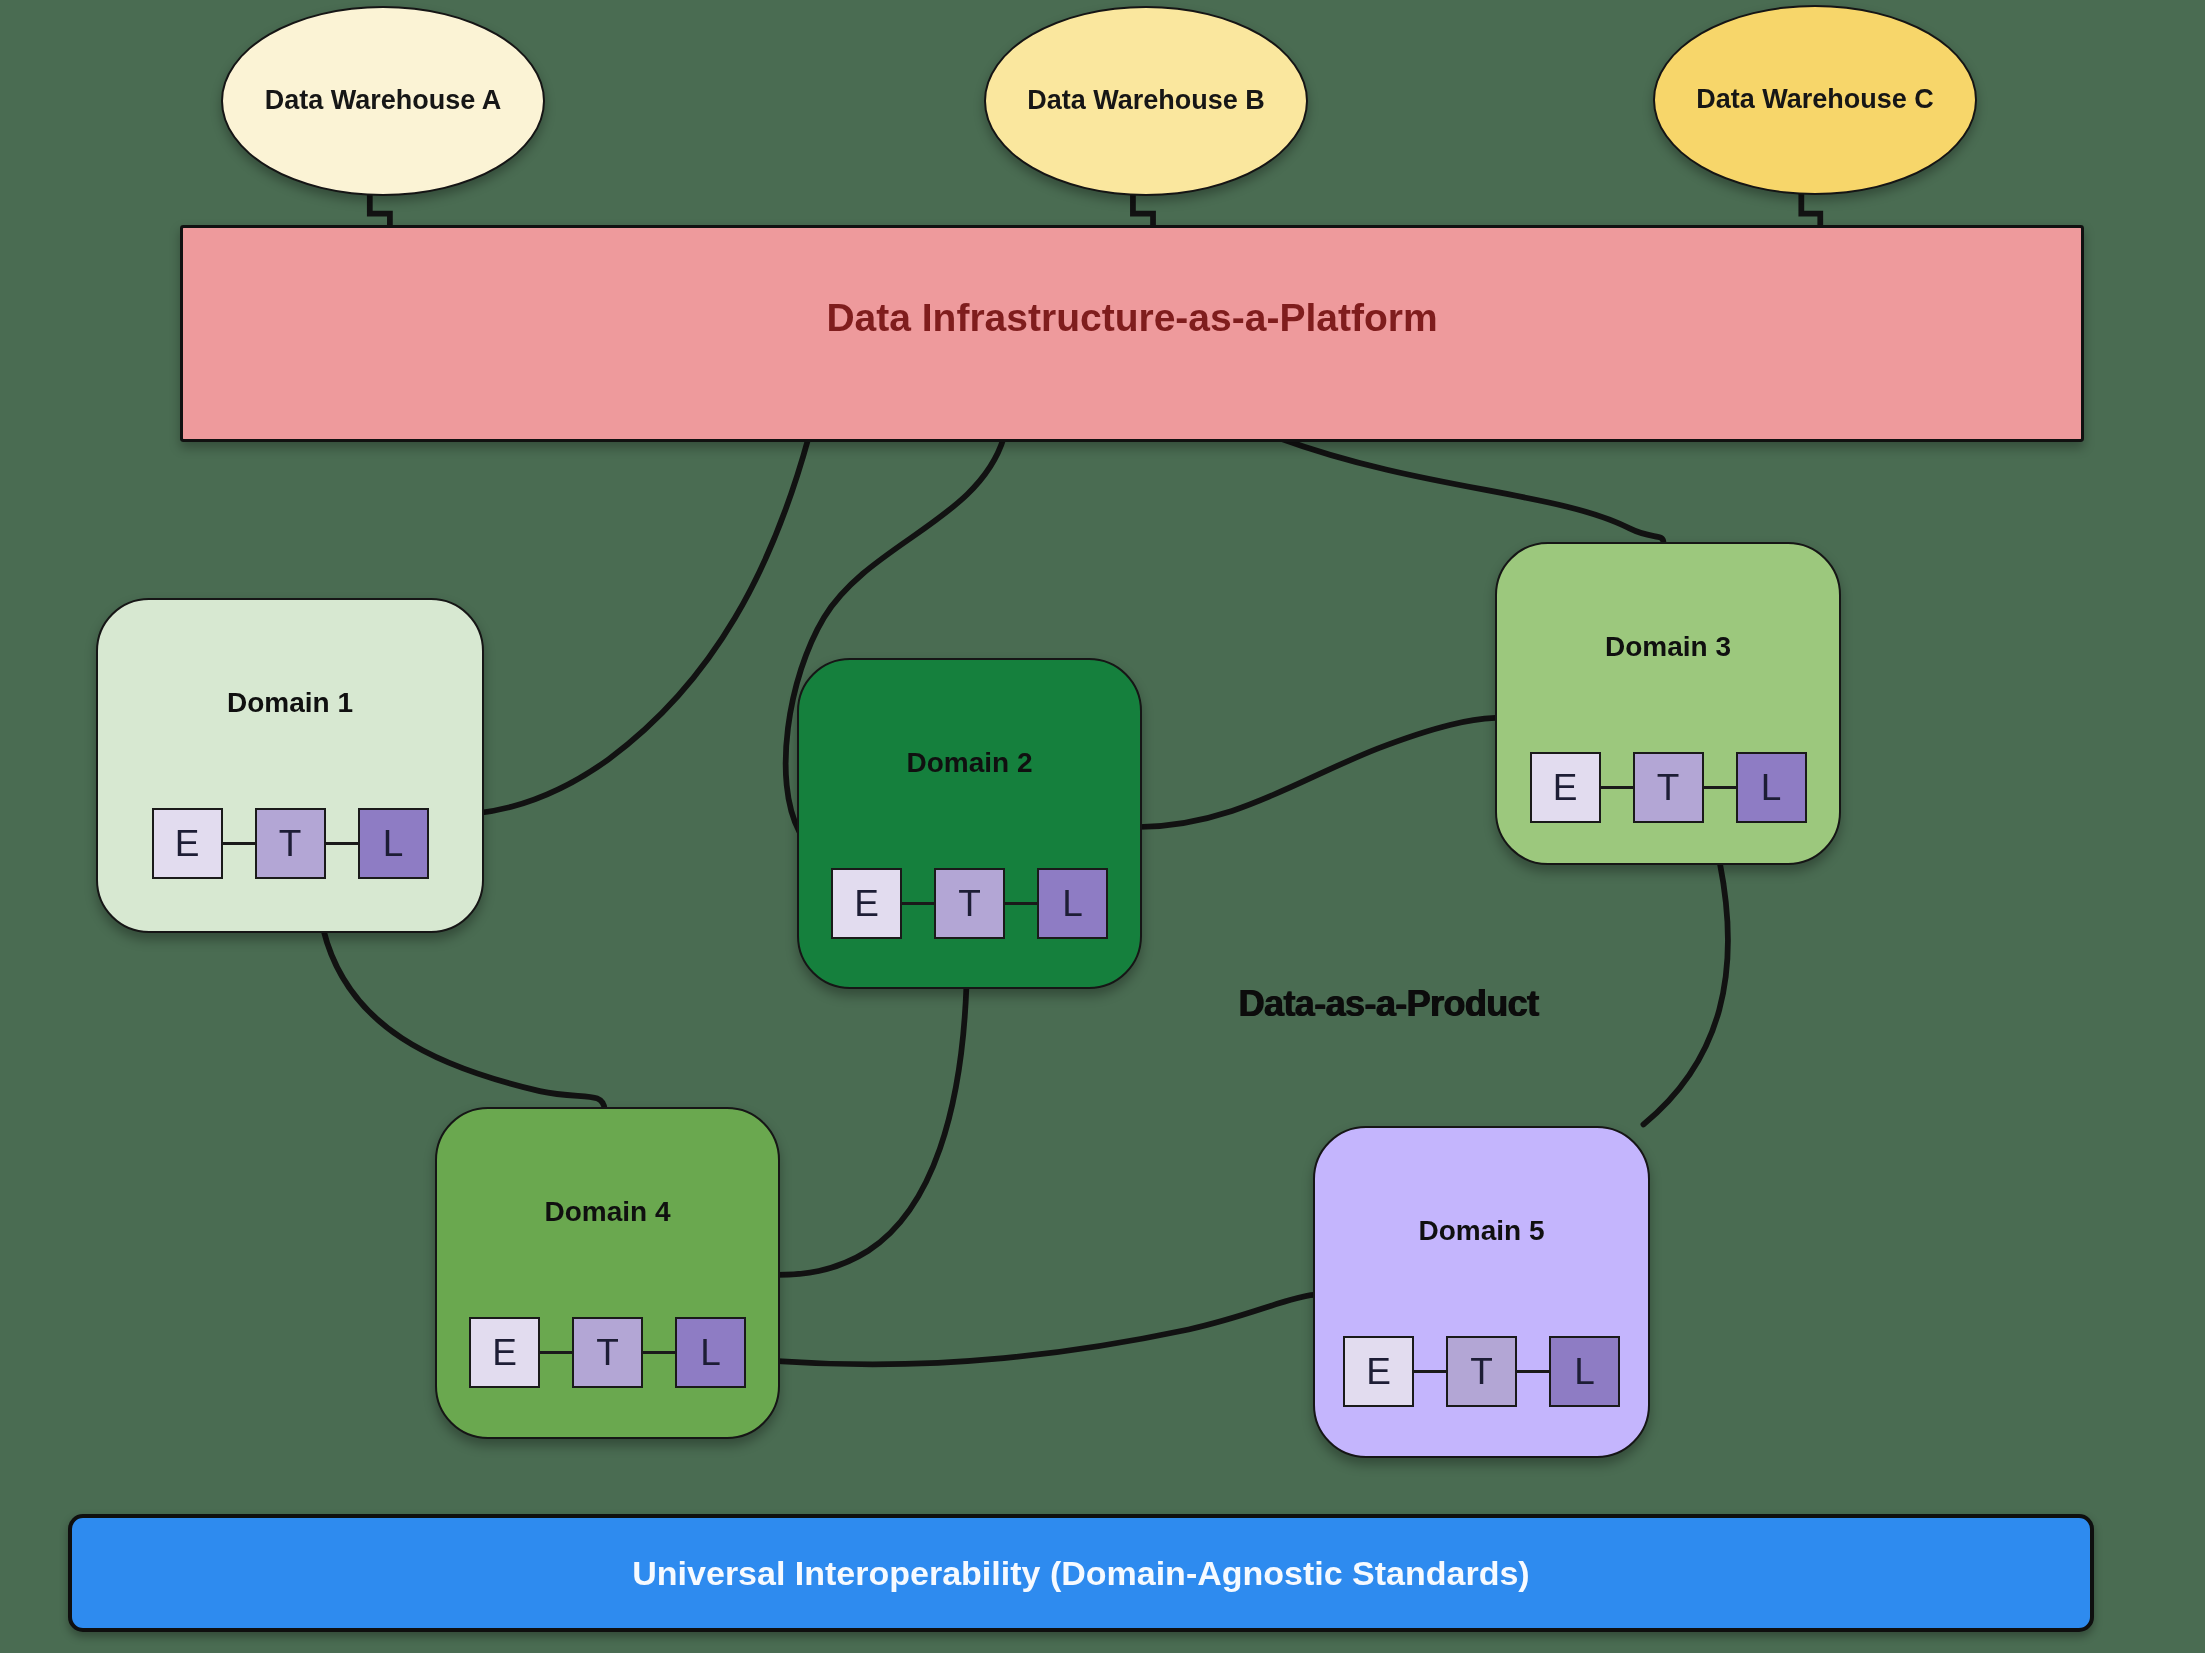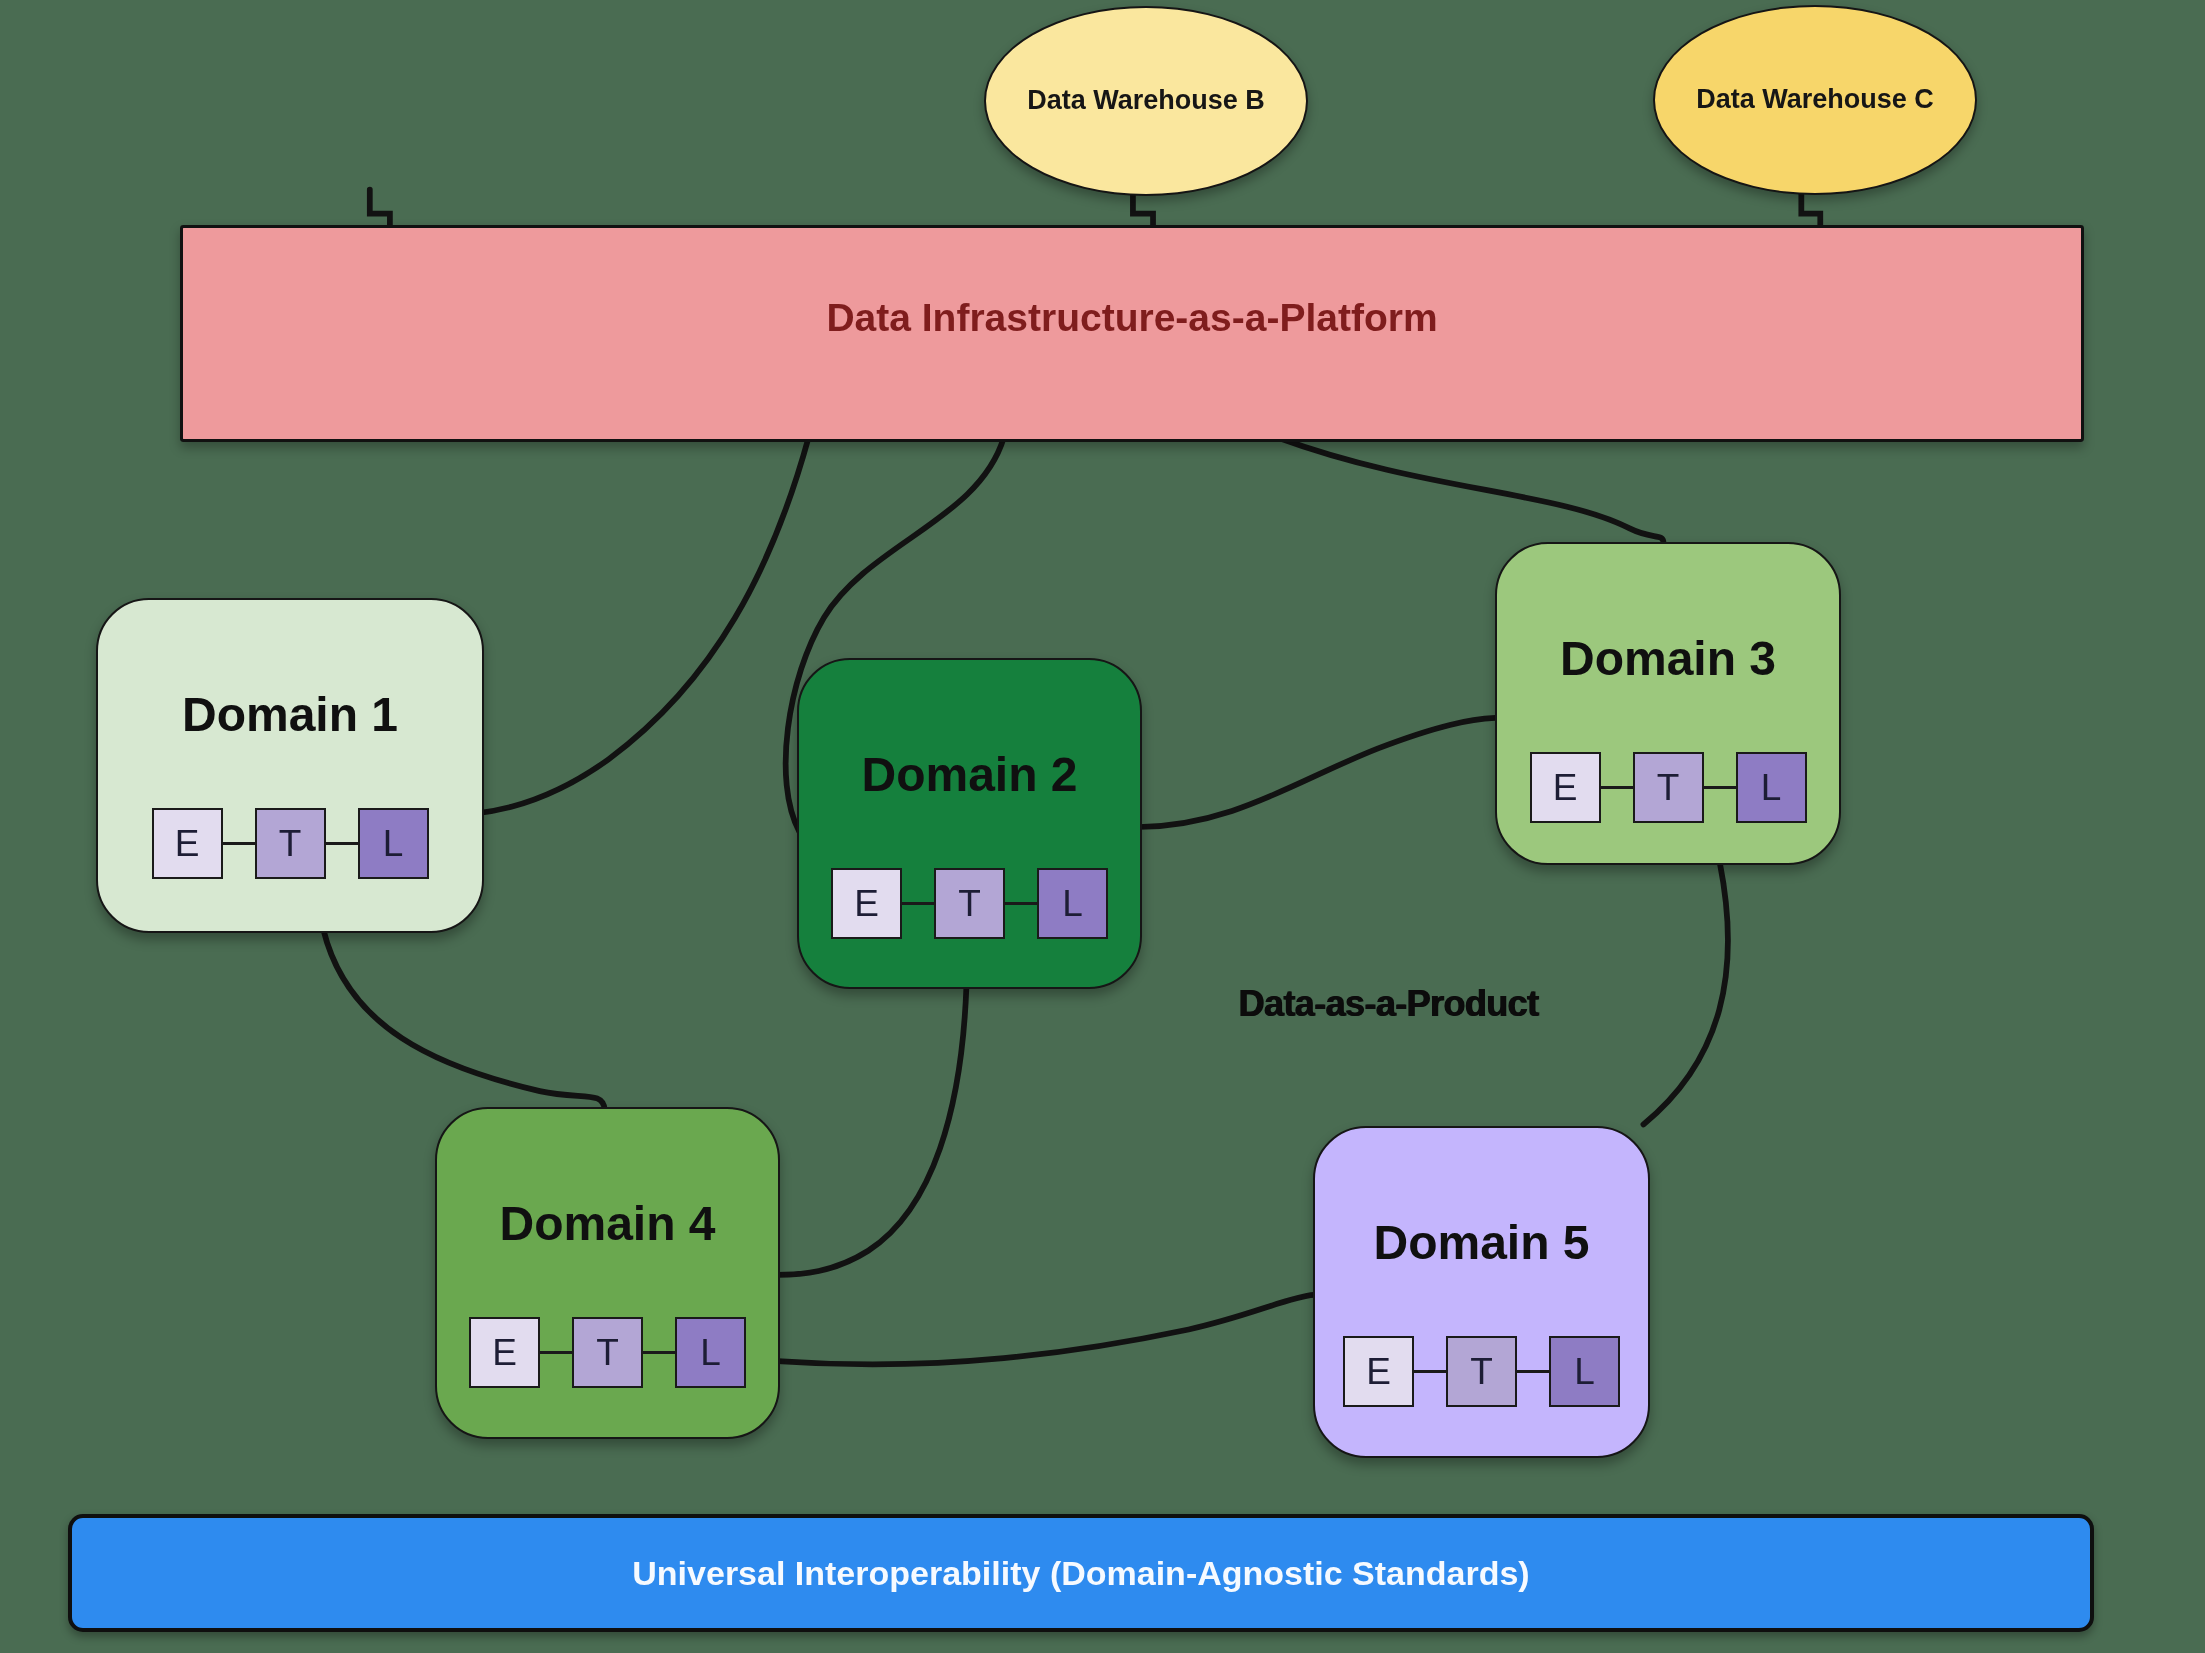"Data Warehouse A" div.ellipse { html: none -> <div> <span>Data Warehouse A</span> </div> }
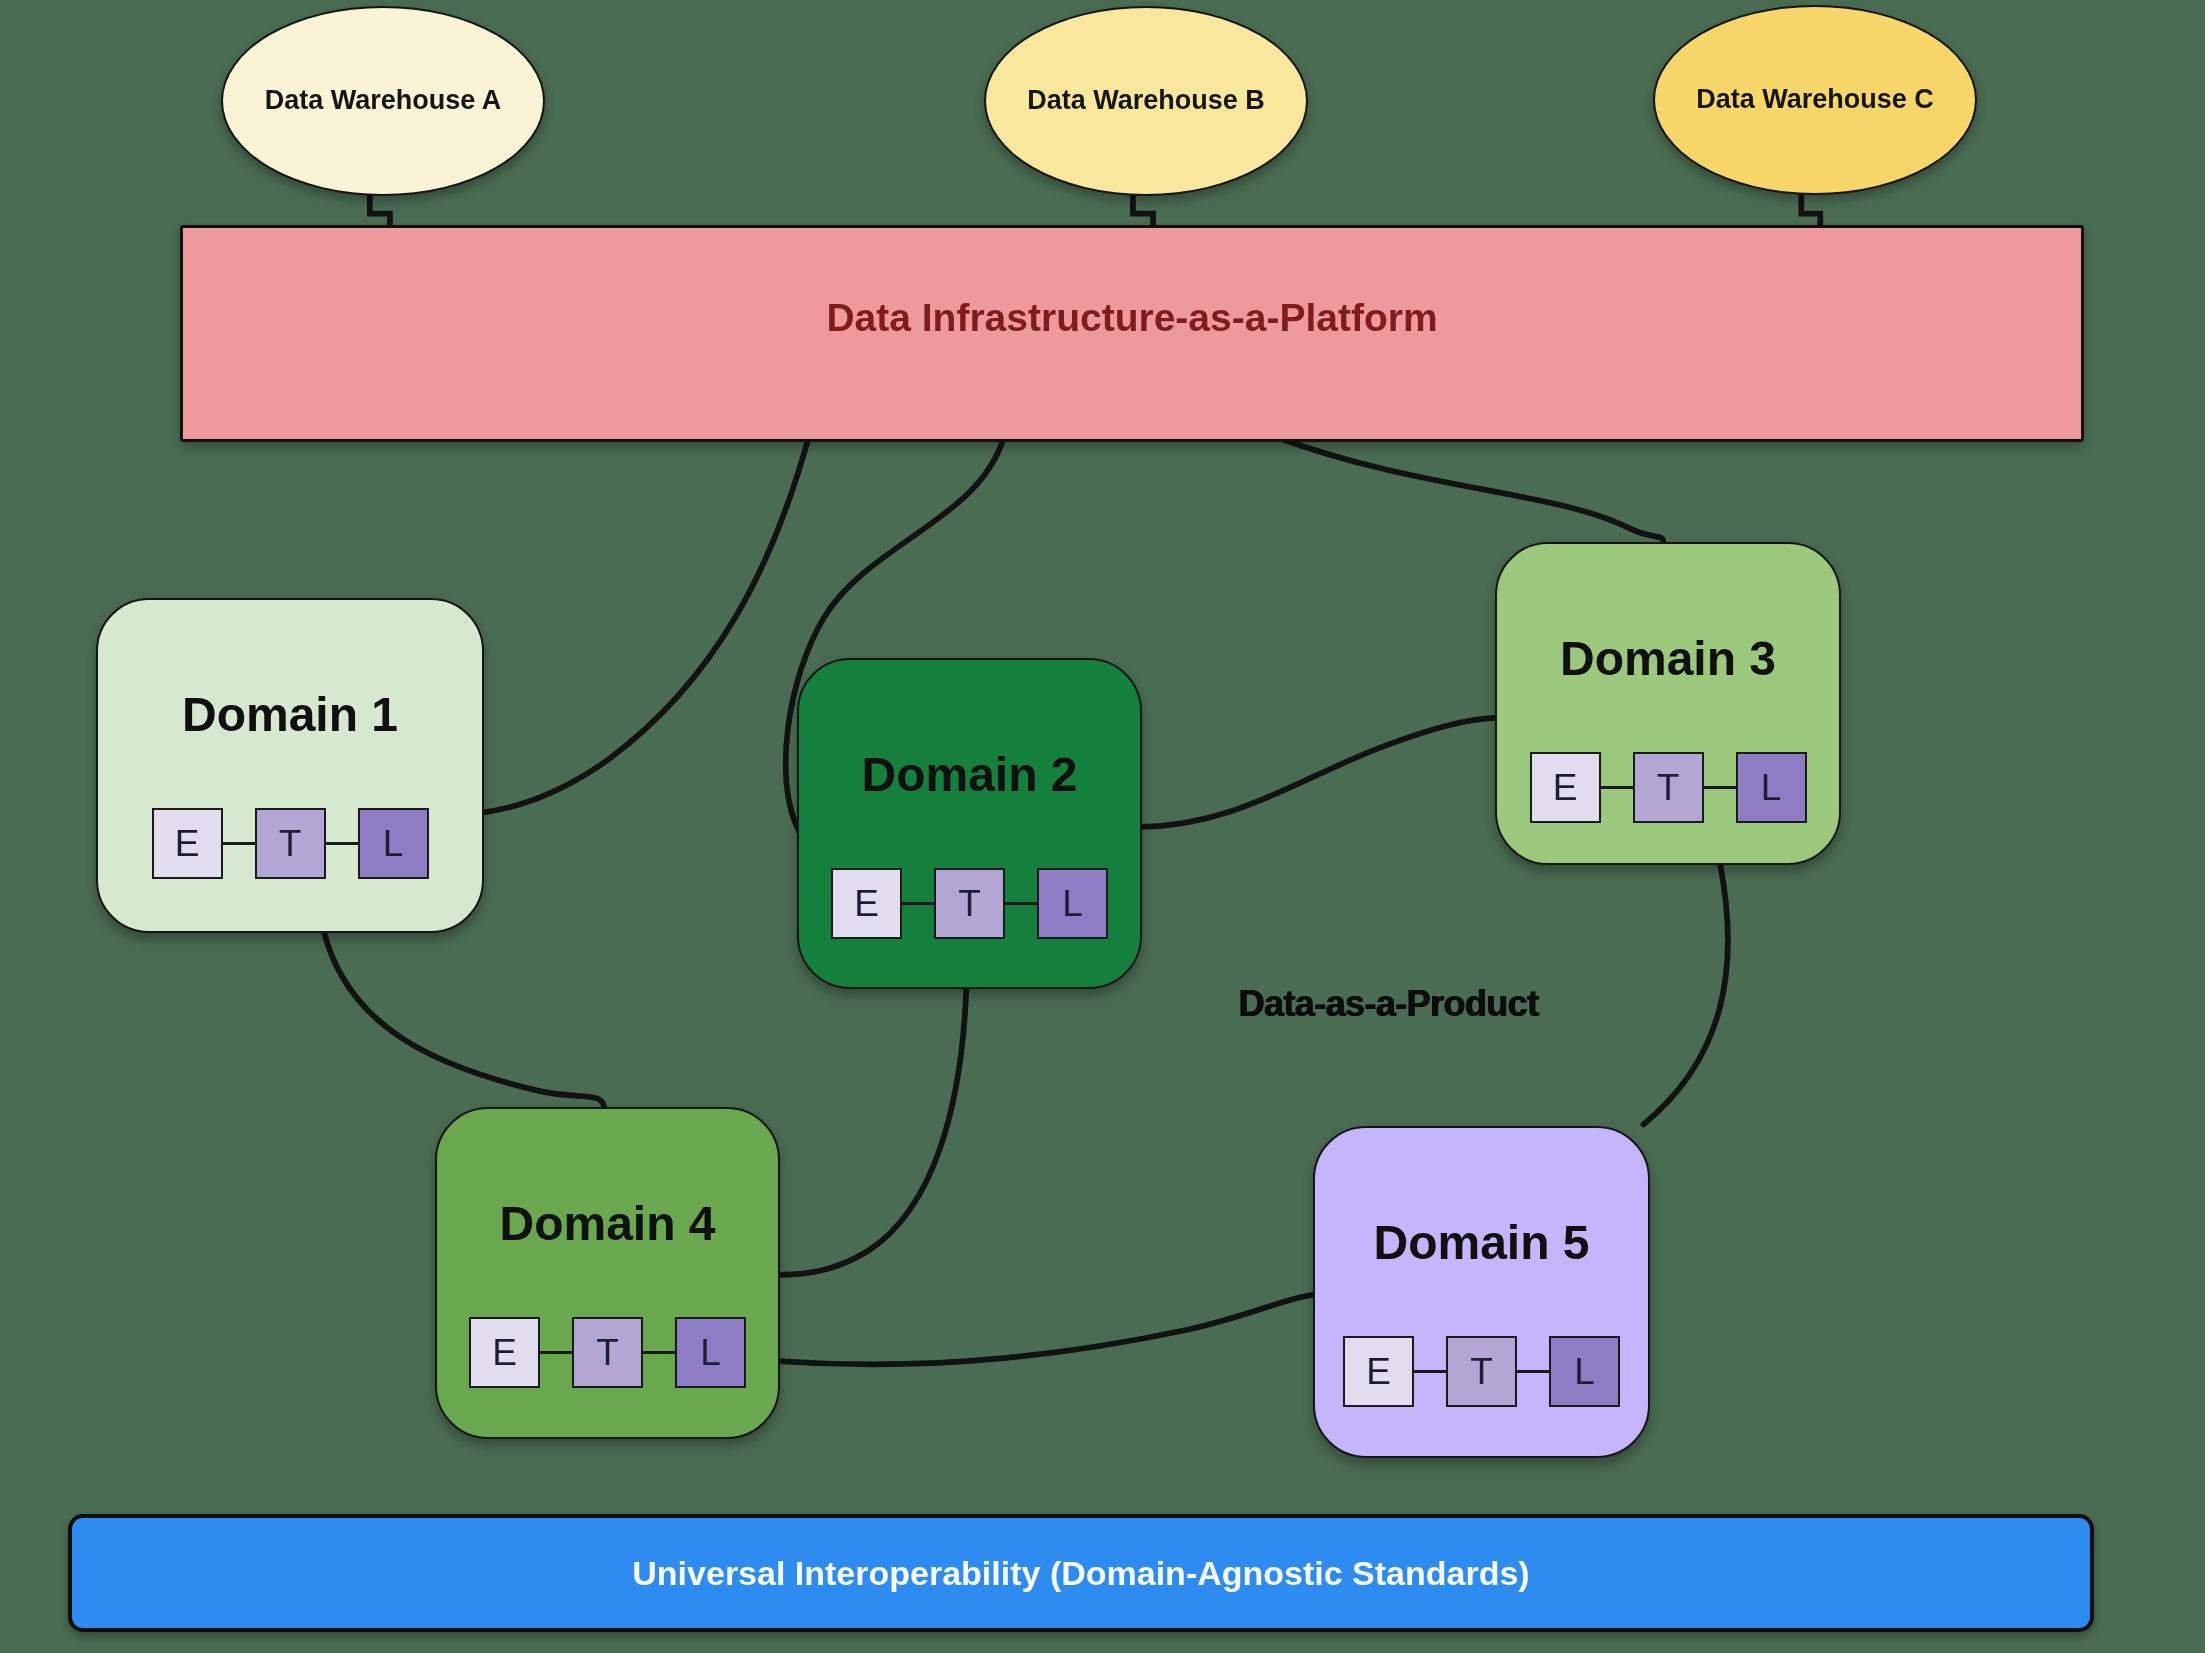"Domain 3" .domain .dlabel { font-size: 48px -> 28px }
